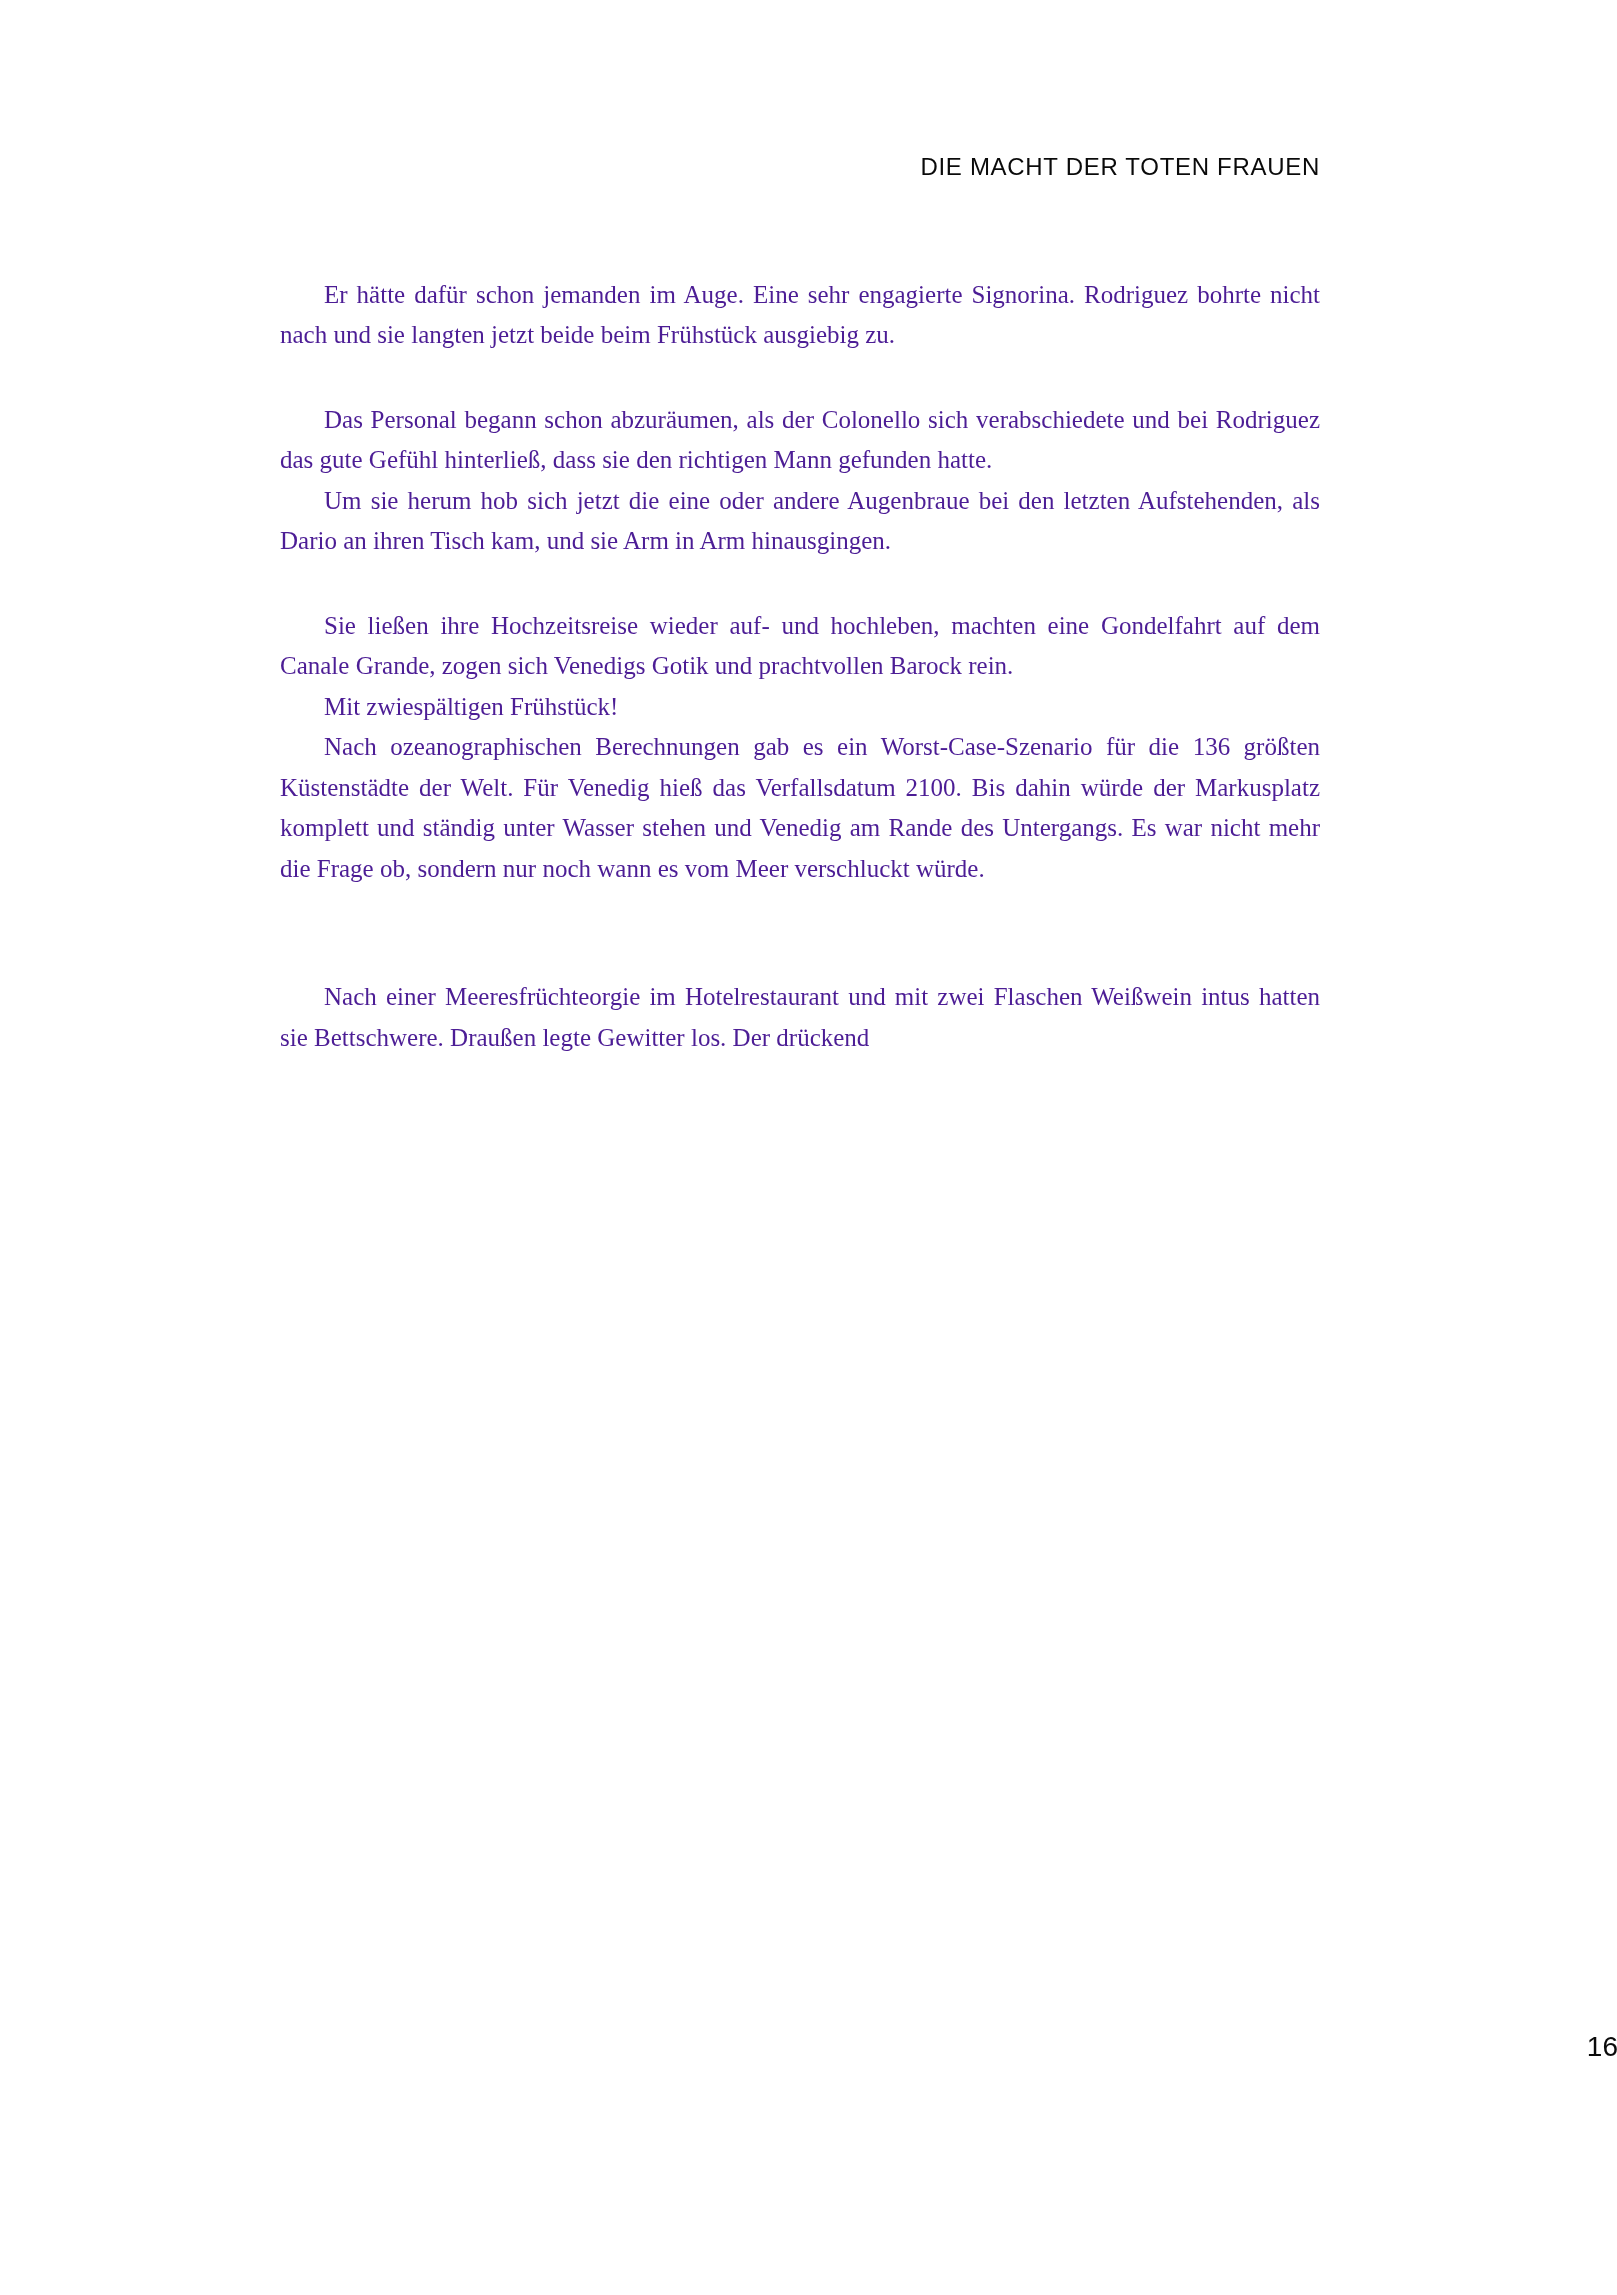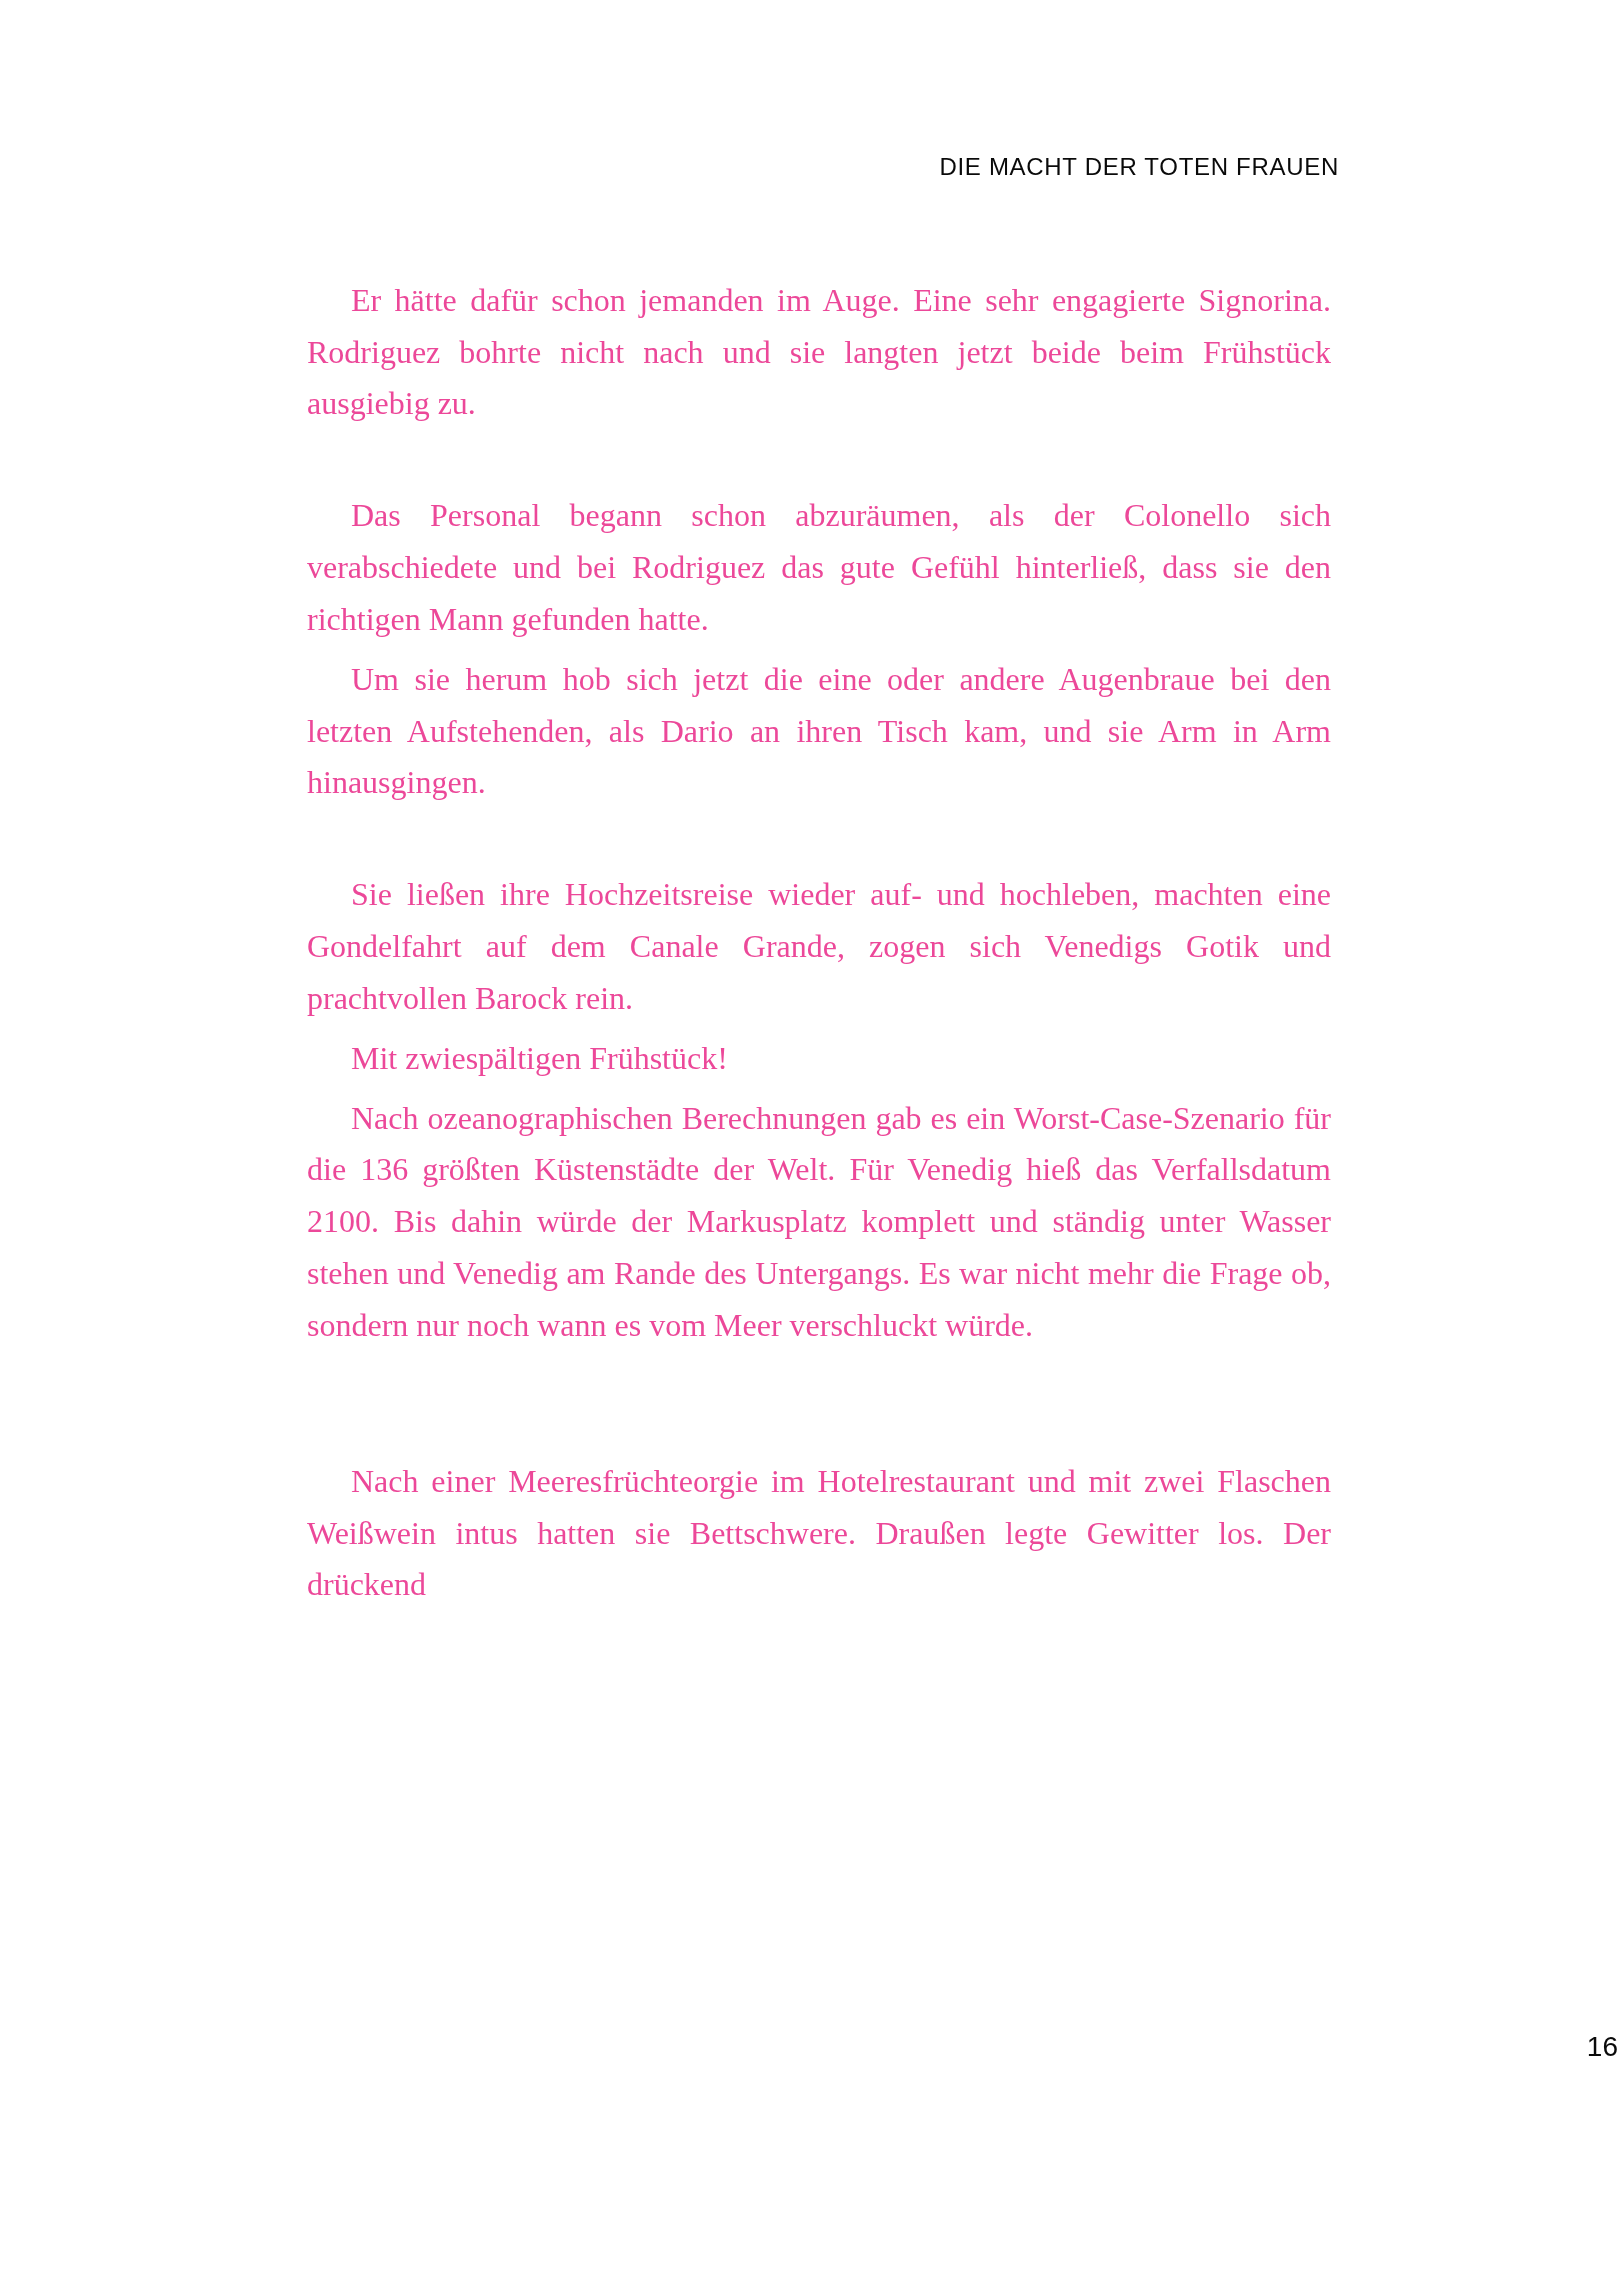"DIE MACHT DER TOTEN FRAUEN" .content { left: 299px -> 280px }
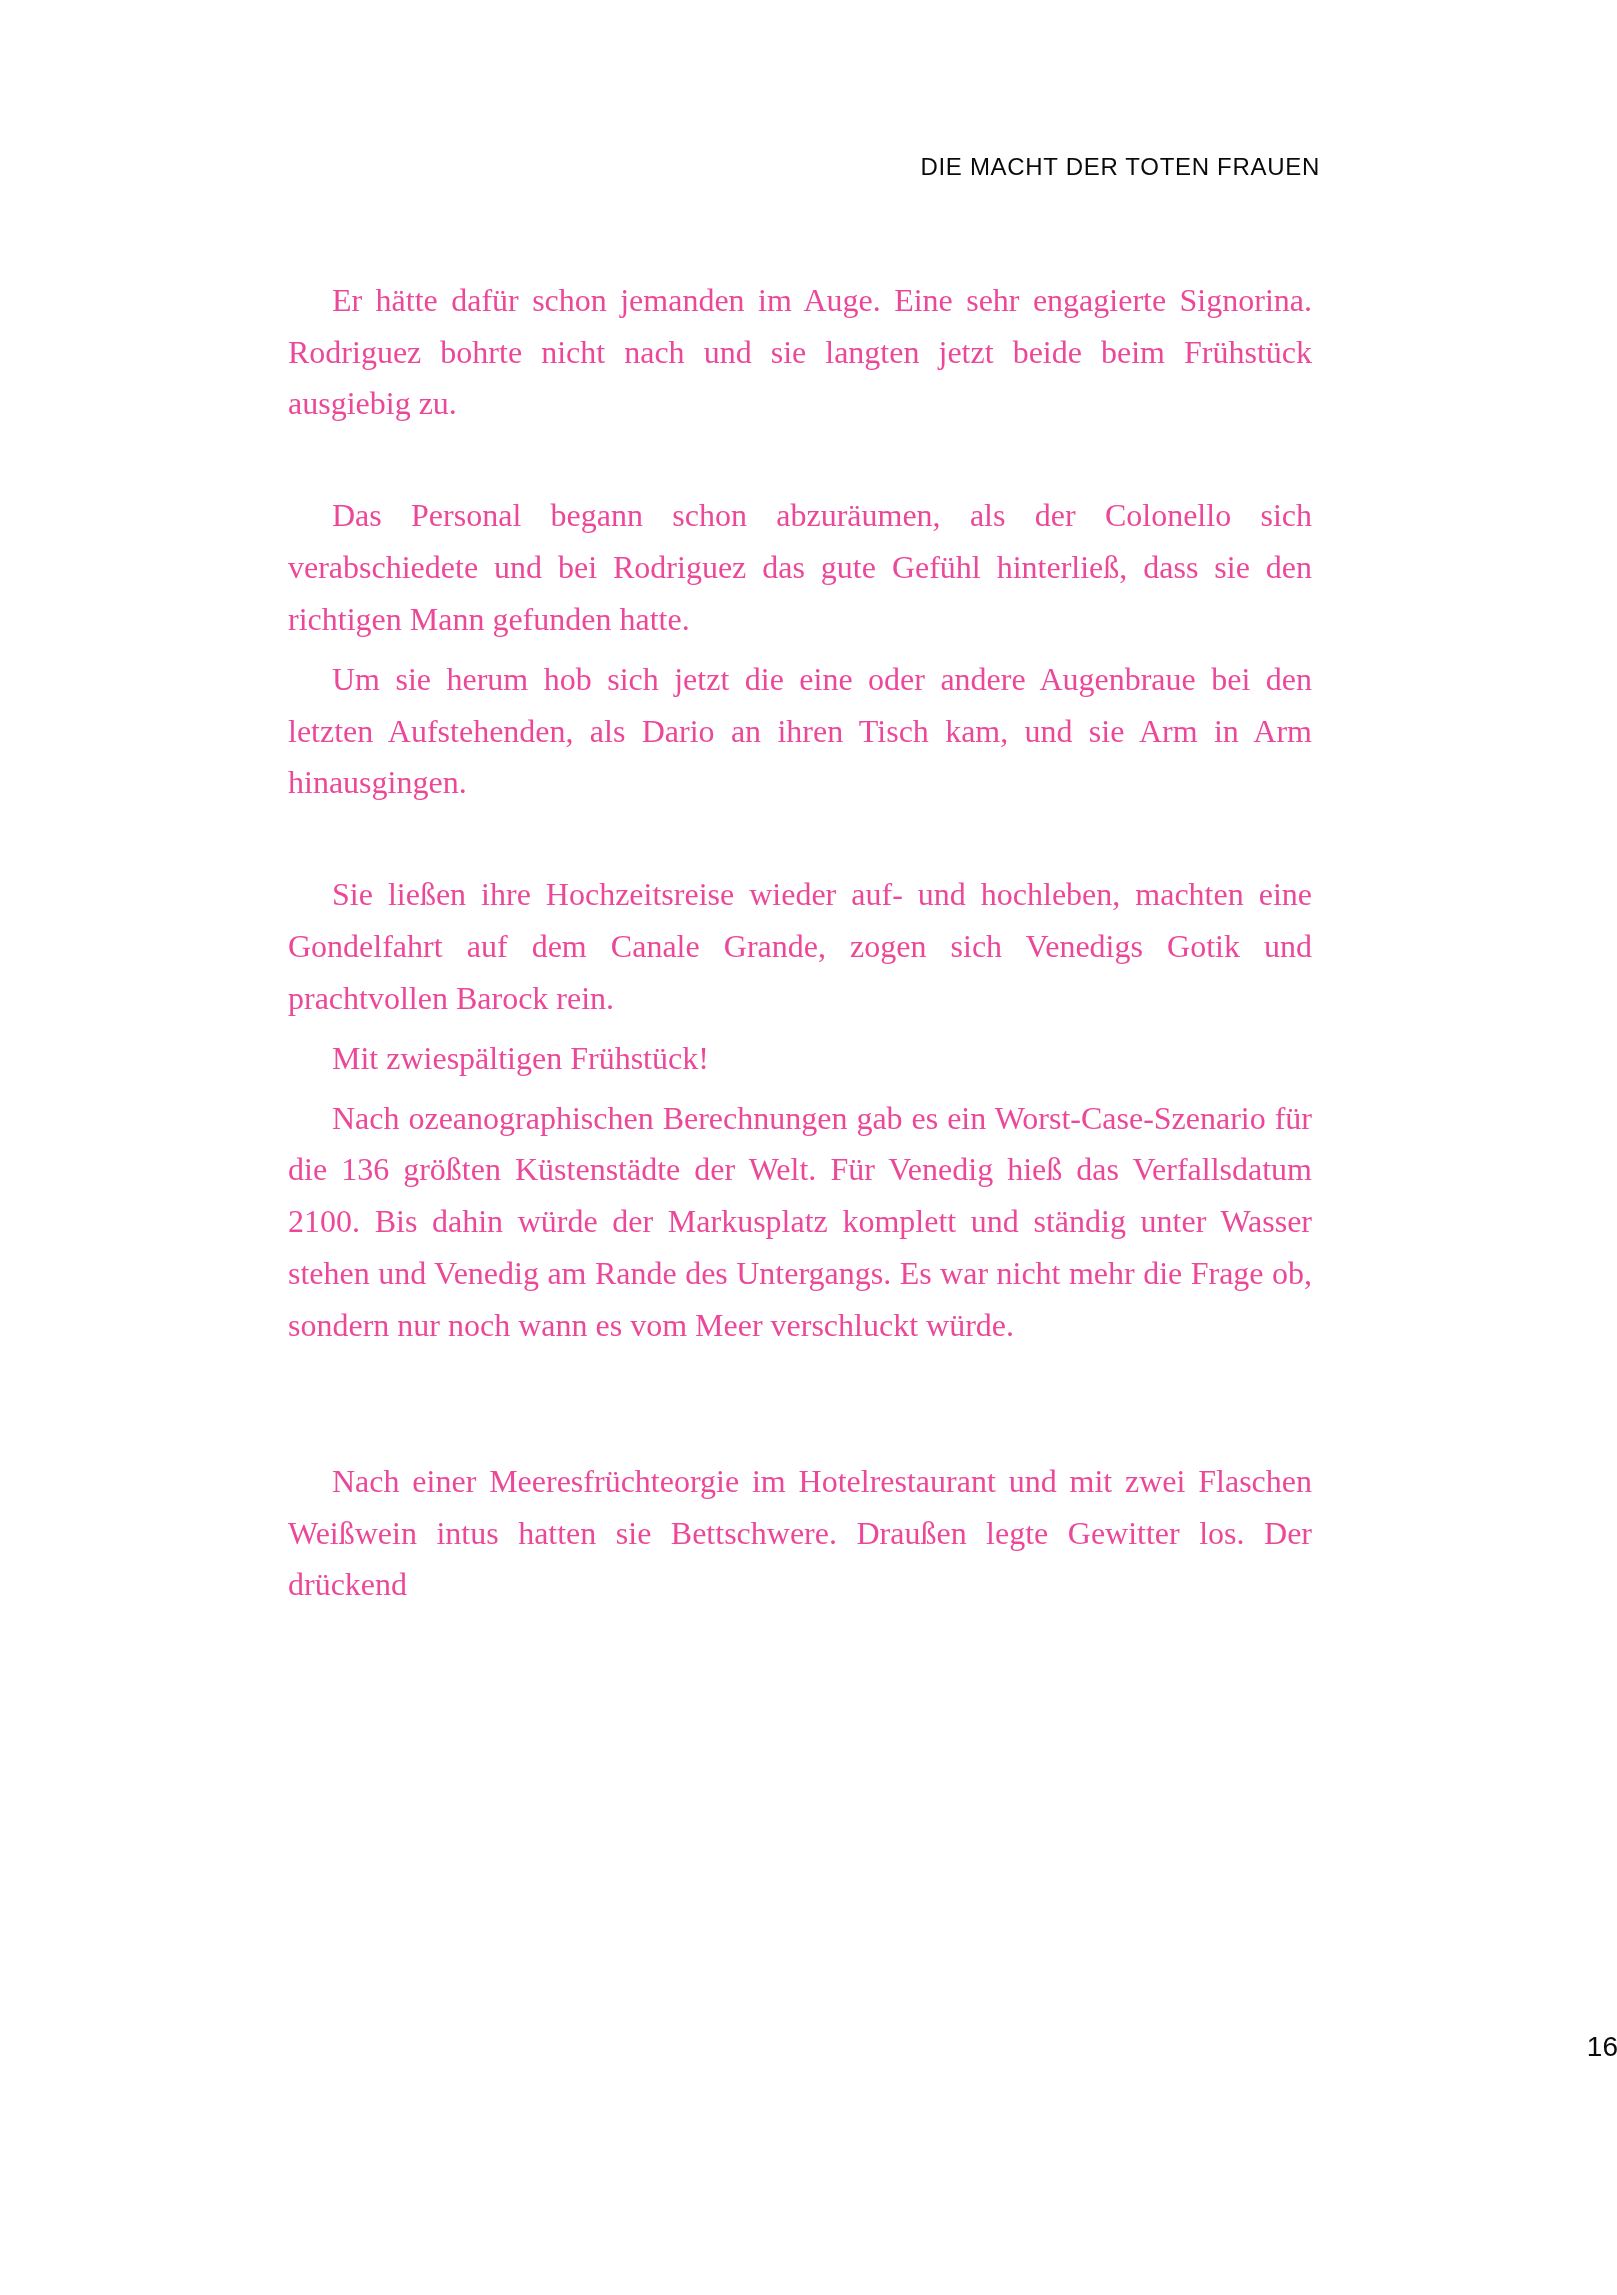"Er hätte dafür schon jemanden" .body-text p { color: #ec4899 -> #4c1d95; font-size: 32px -> 25px; margin: 8px -> 0 }
